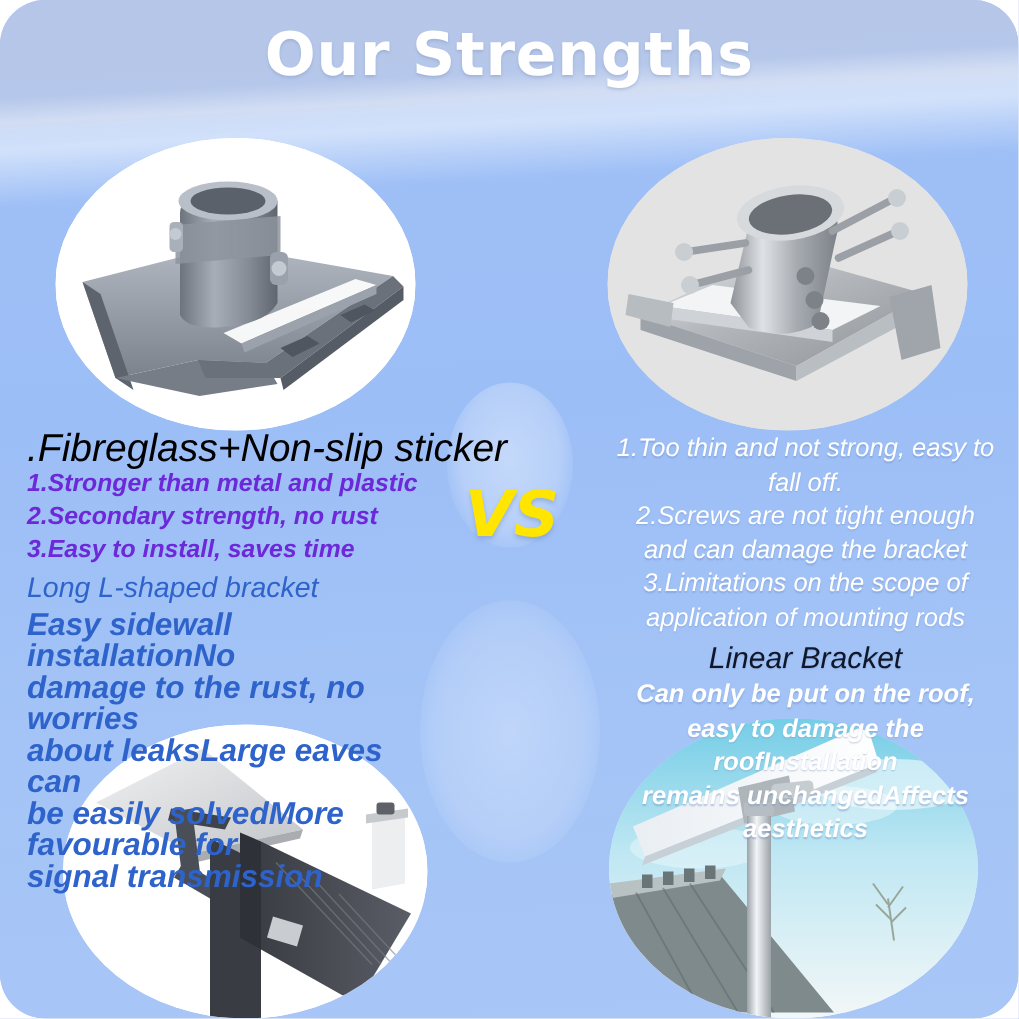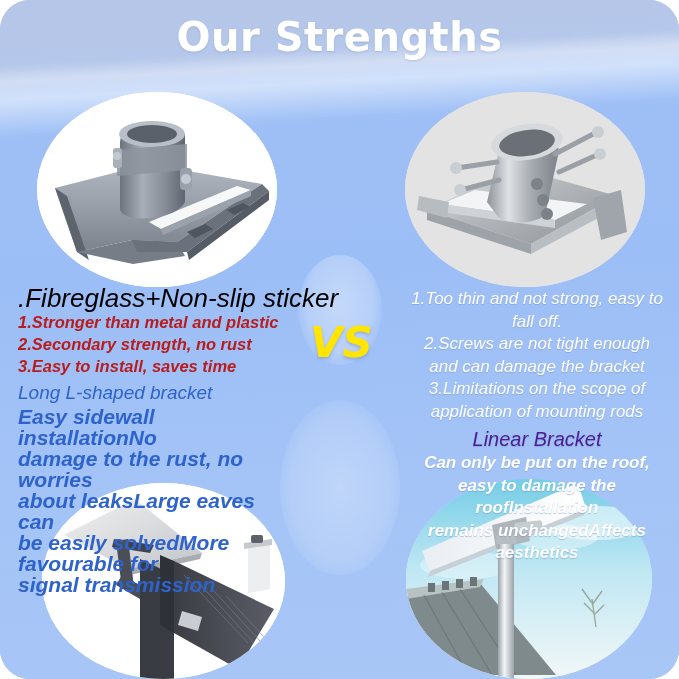"1.Stronger than metal and plastic" .item { color: #b91c1c -> #6d28d9 }
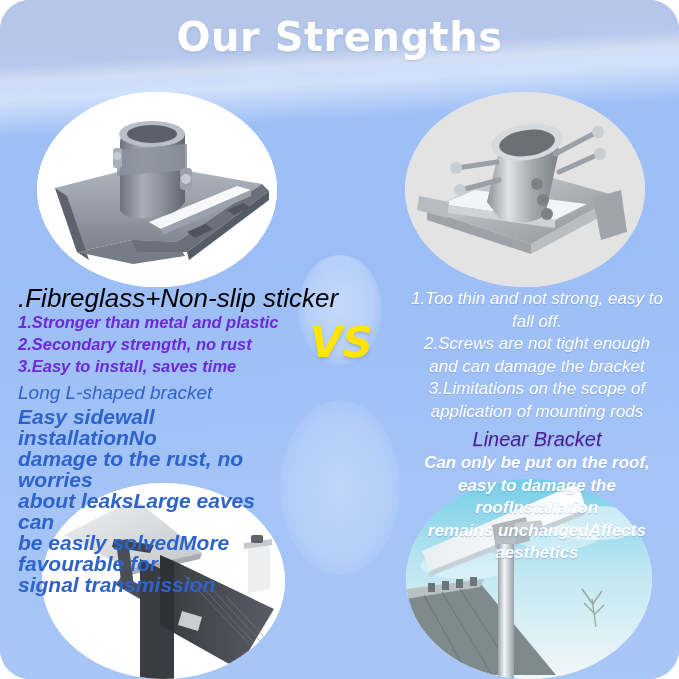"Linear Bracket" .col.right .sub-head { color: #4c1d95 -> #0f172a }
